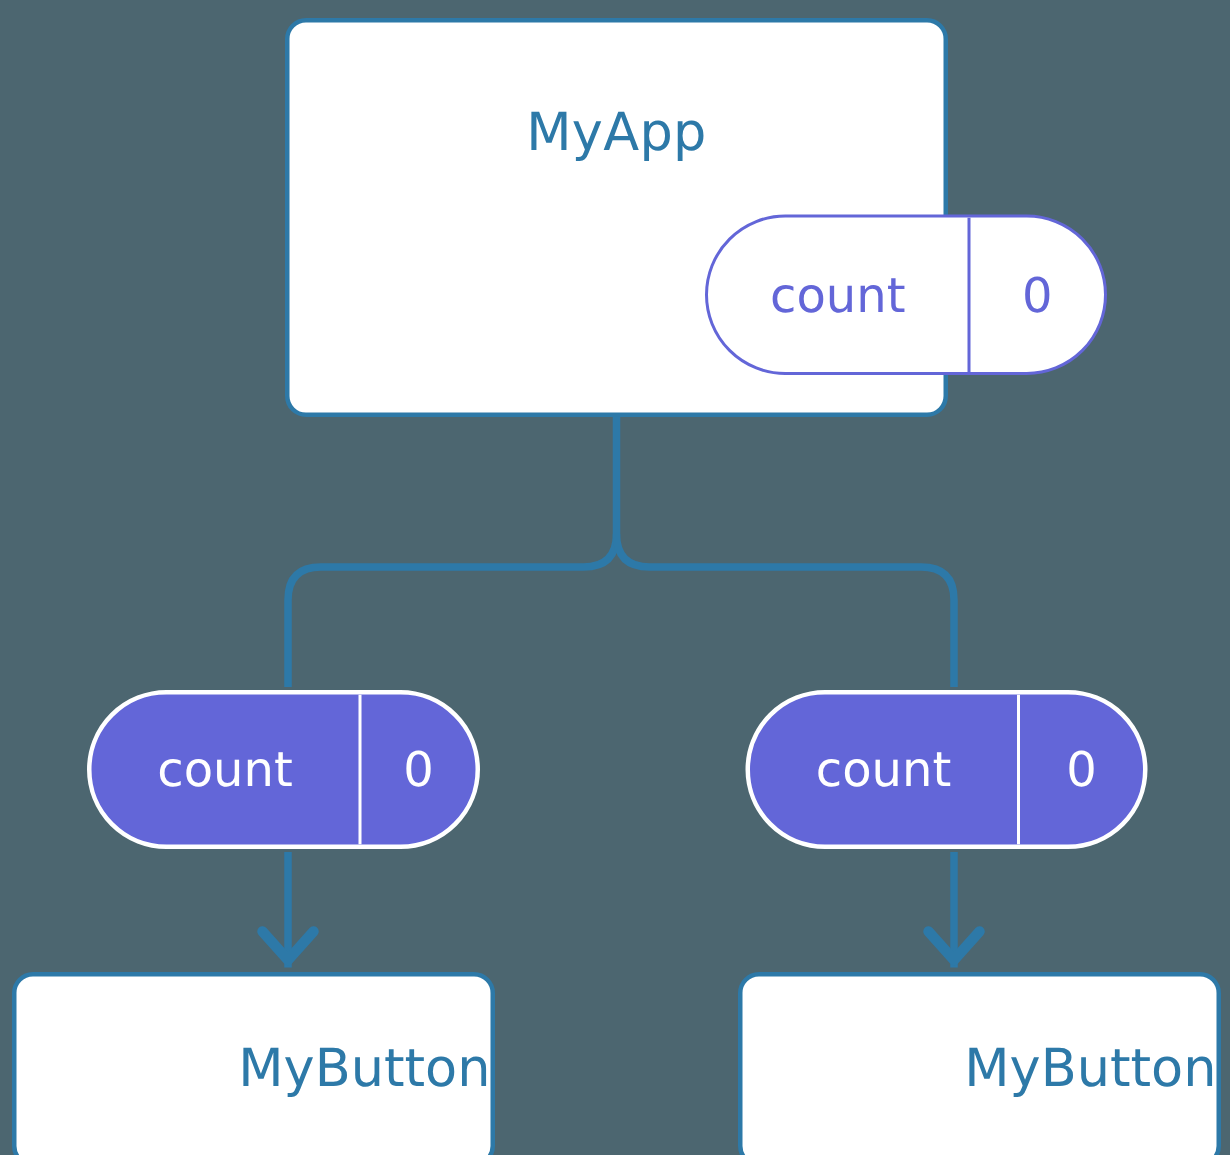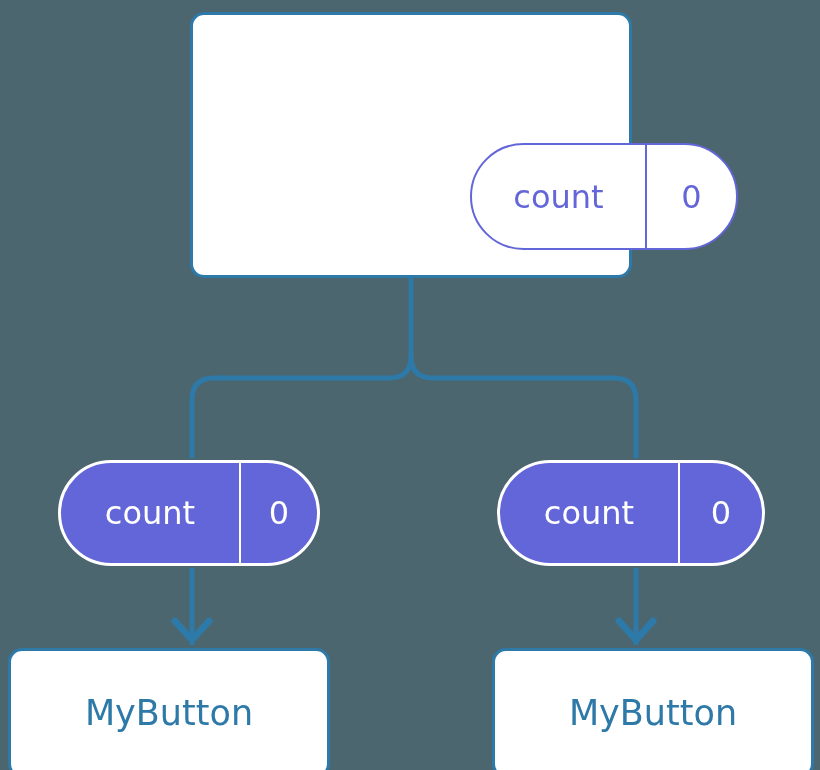"MyApp" div.card-title { html: none -> <div>MyApp</div> }
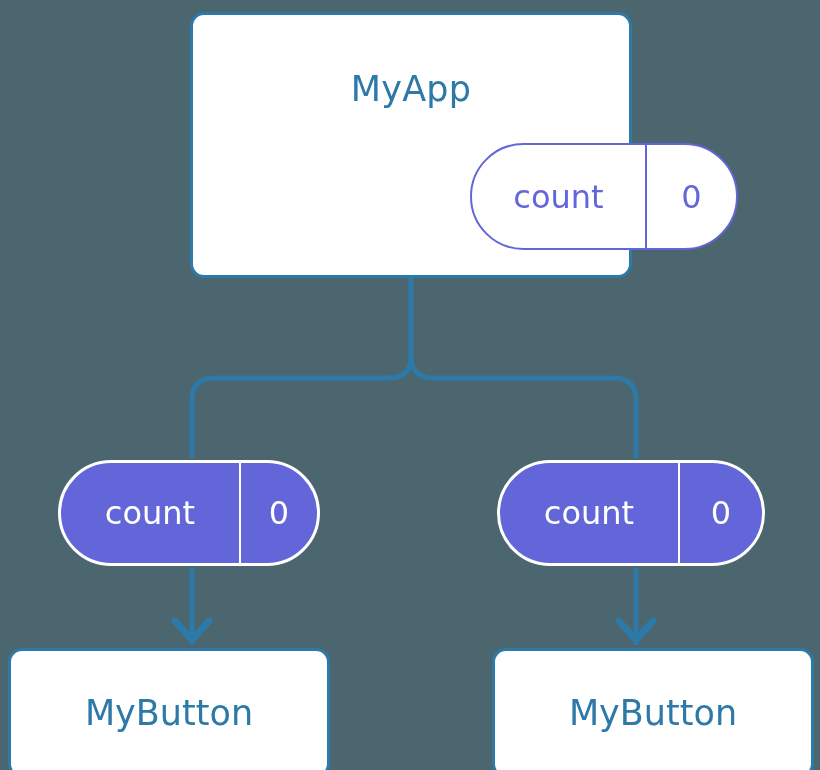"MyButton" .leaf-label { text-align: center -> right }
